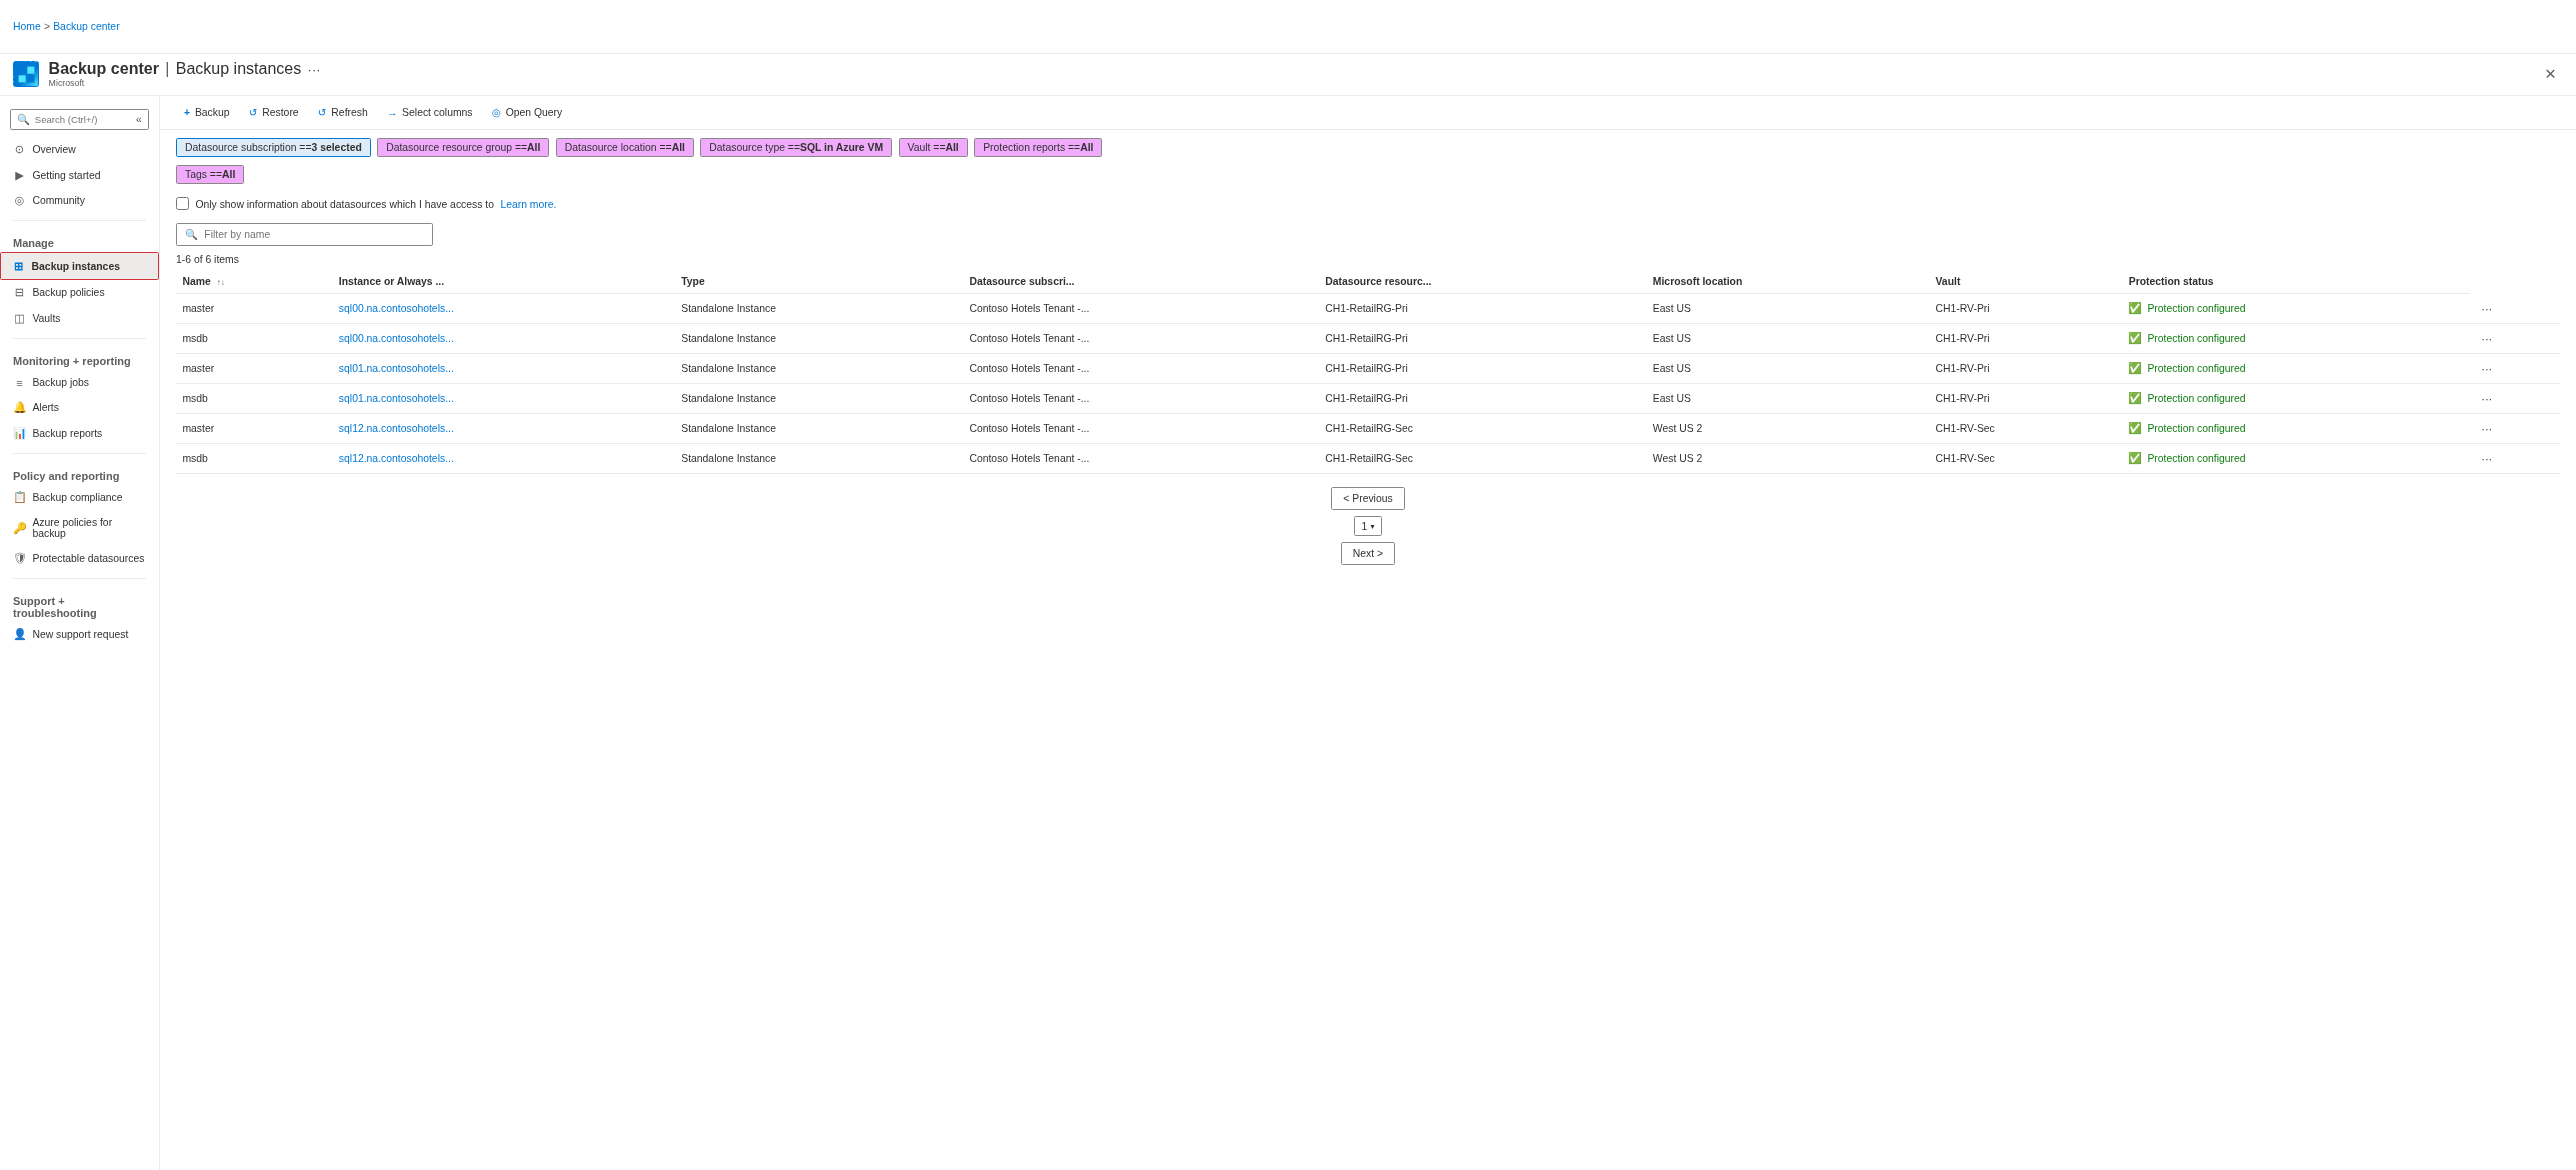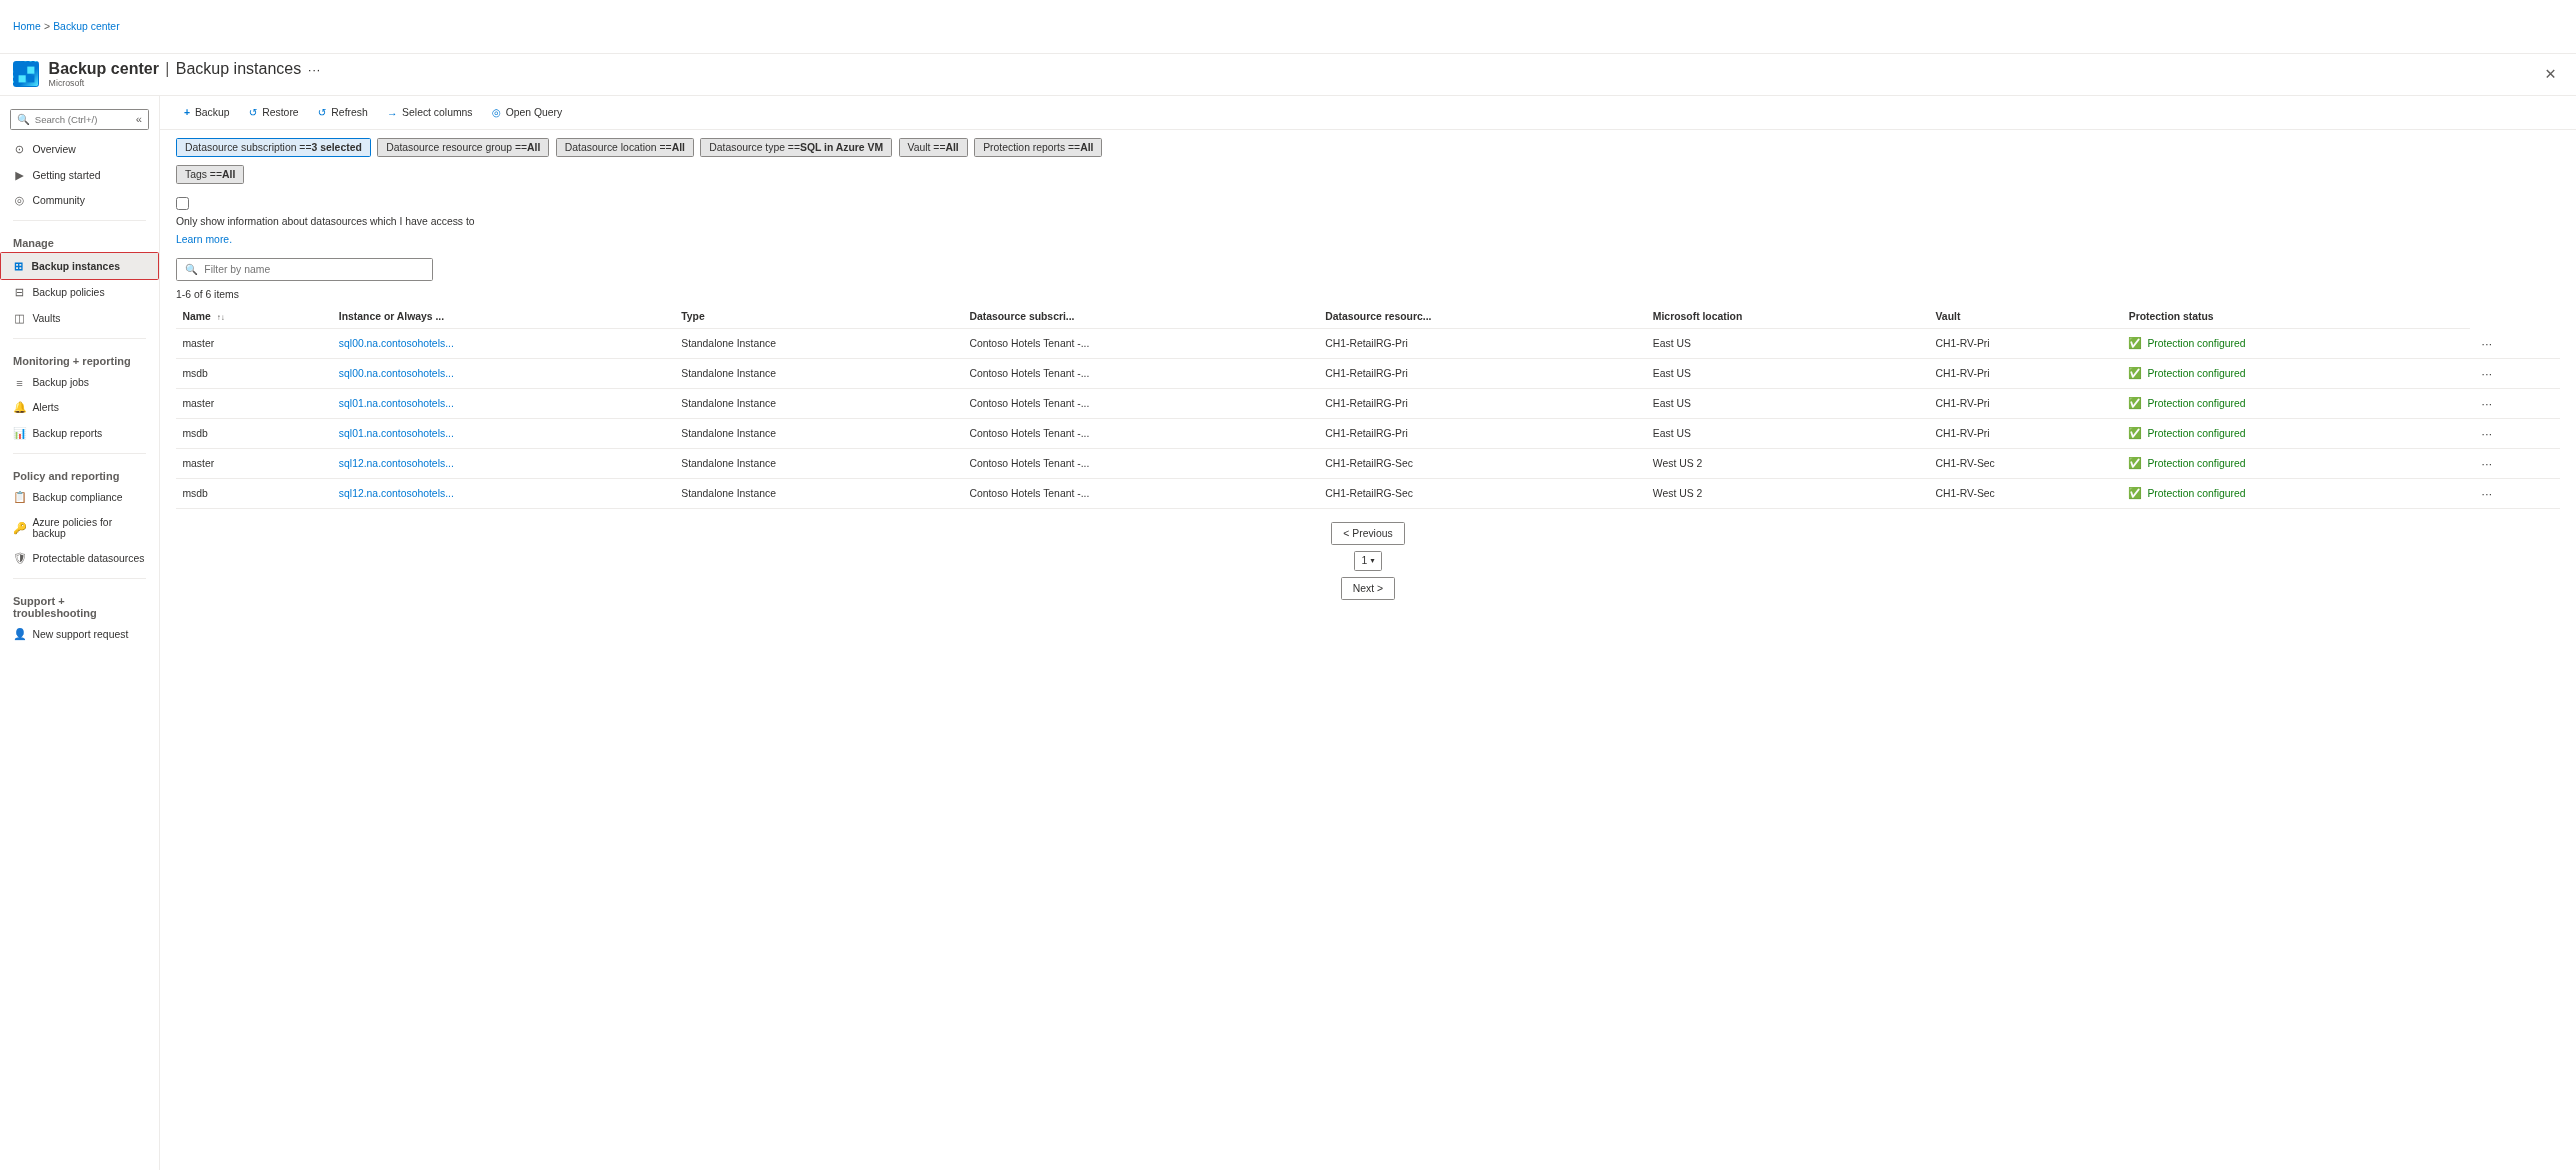"Datasource resource group ==" .filter-chip { background: #e5e5e5 -> #f0abfc }
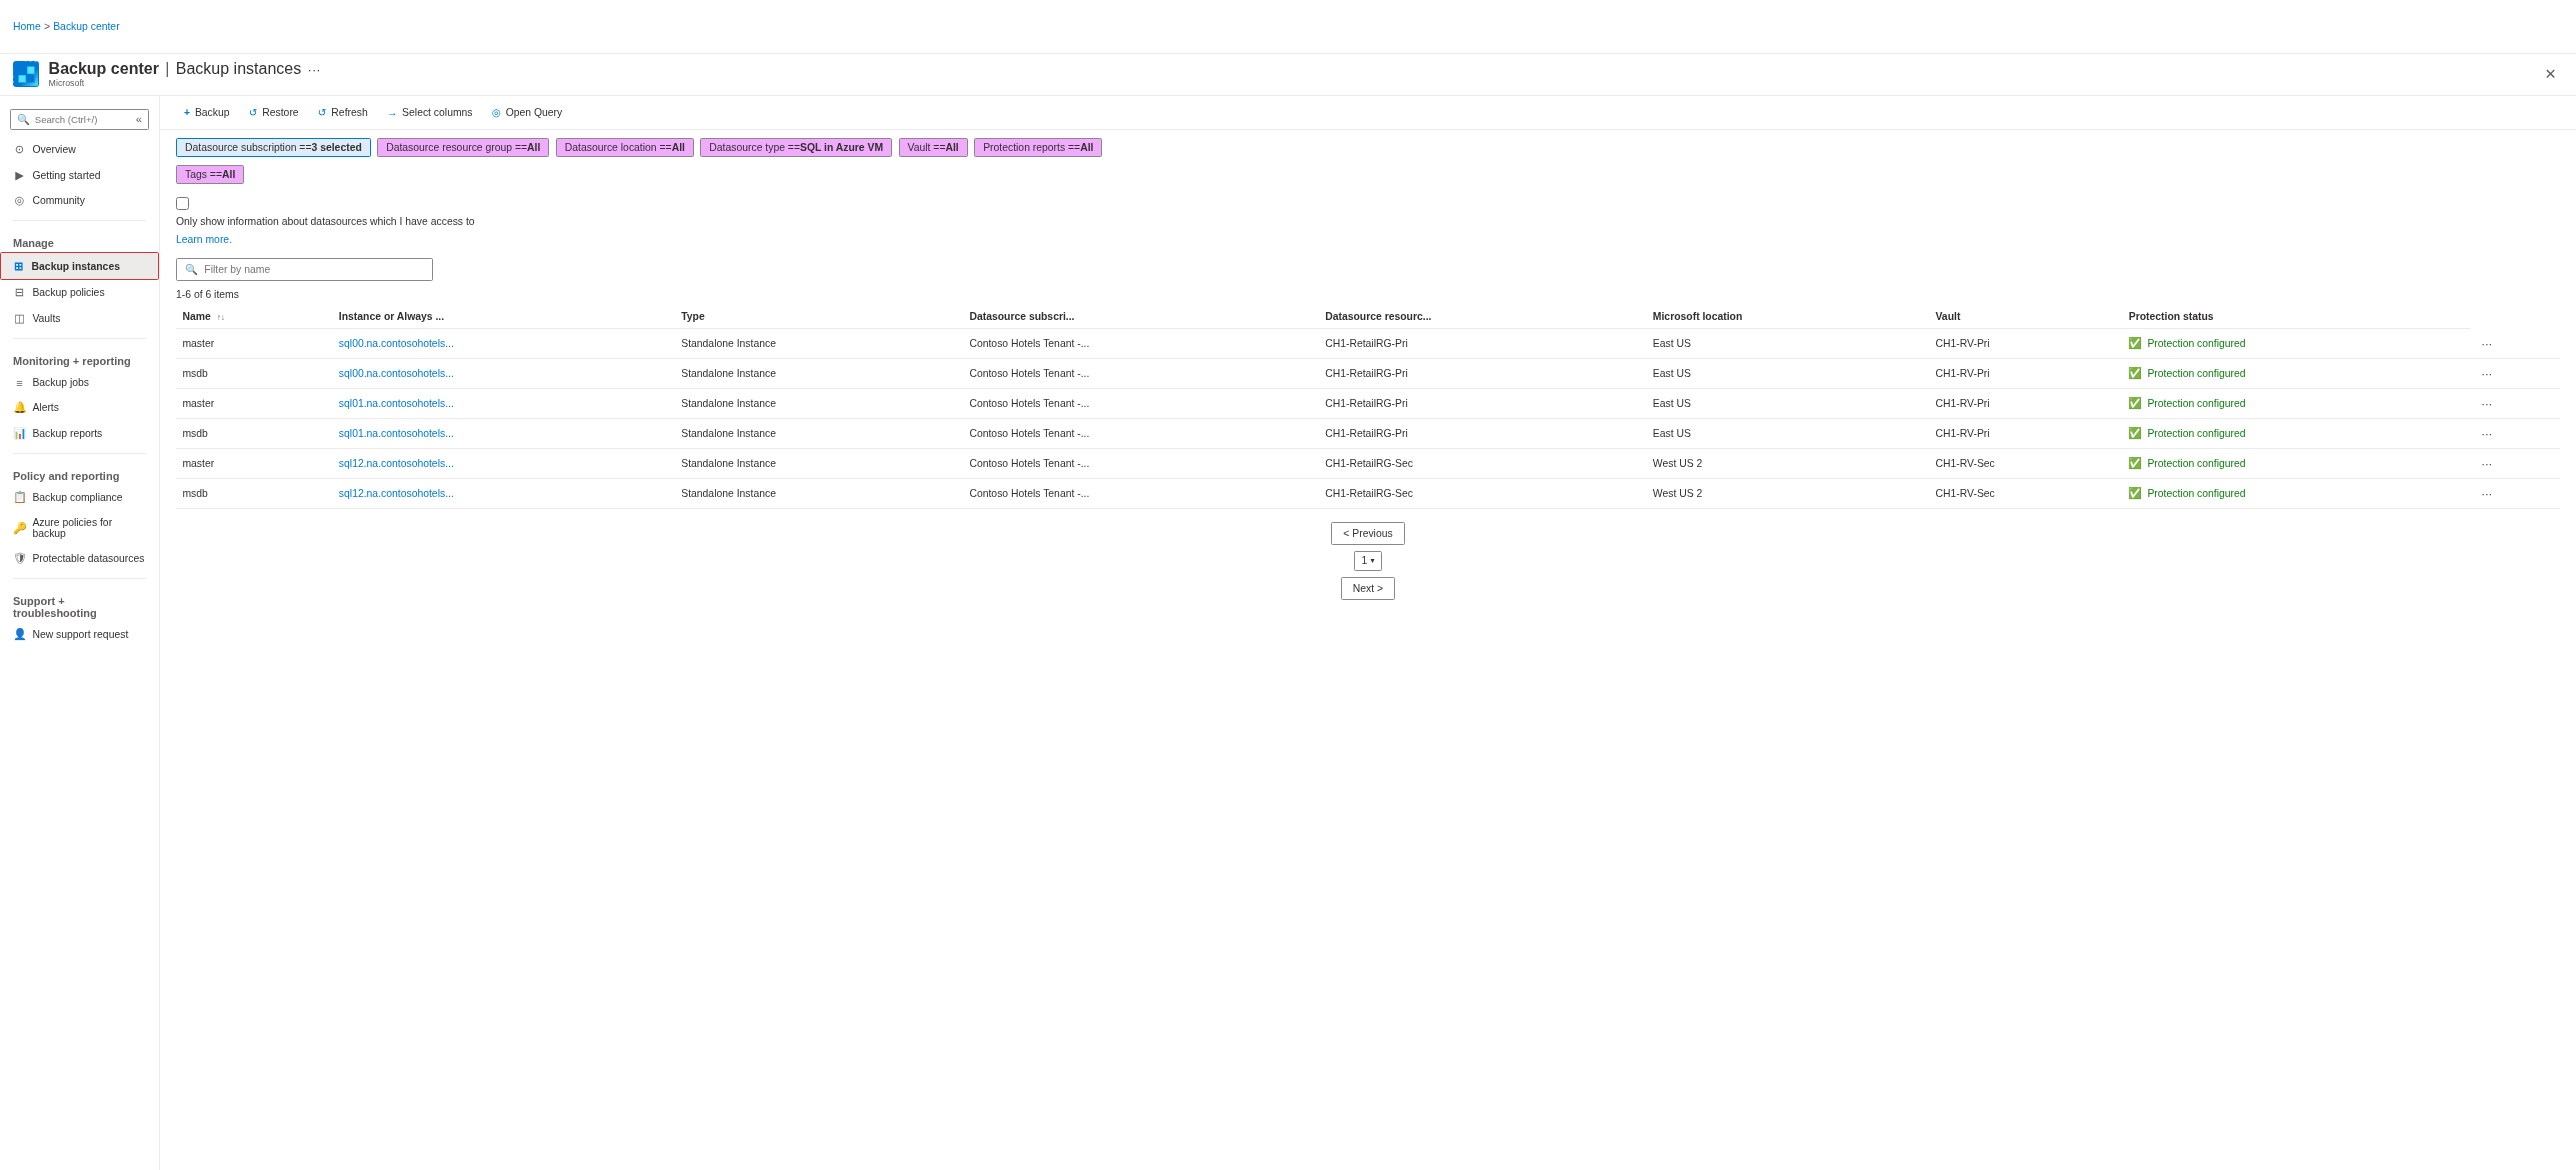"Only show information about datasources" .checkbox-row { align-items: flex-start -> flex-end; flex-direction: column -> none }
